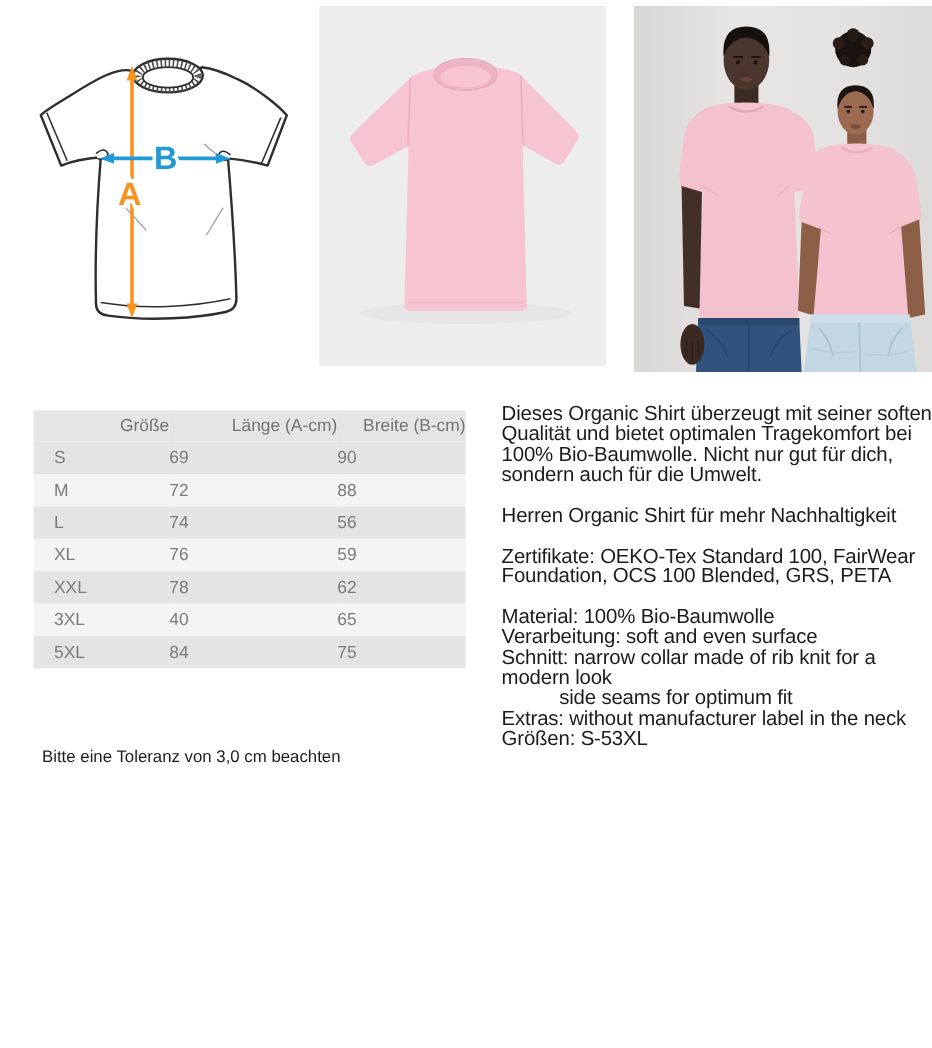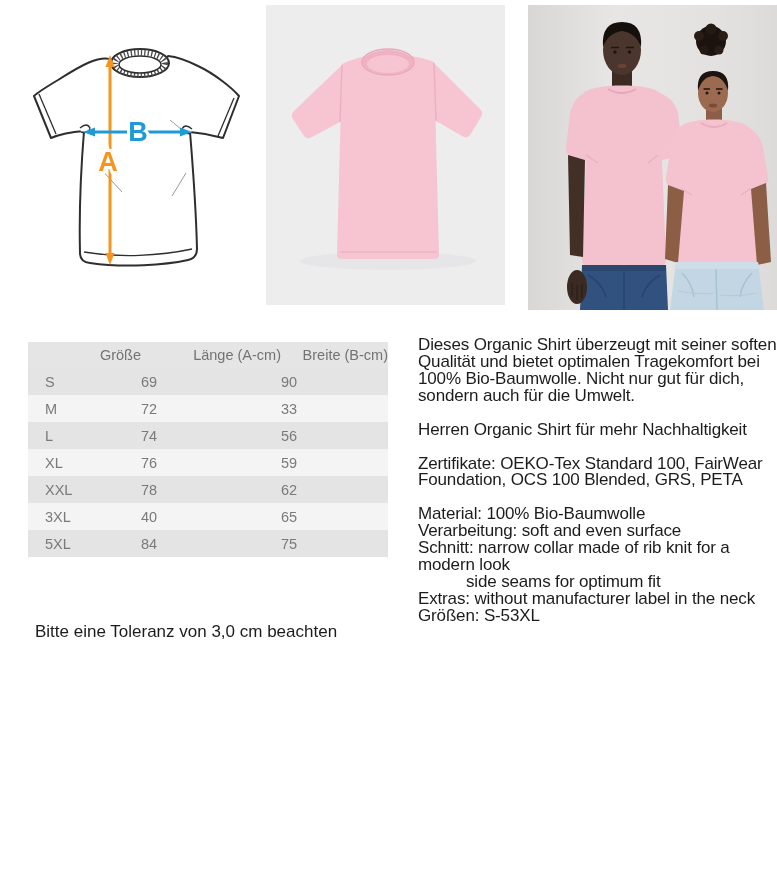"33" td { text: 33 -> 88 }
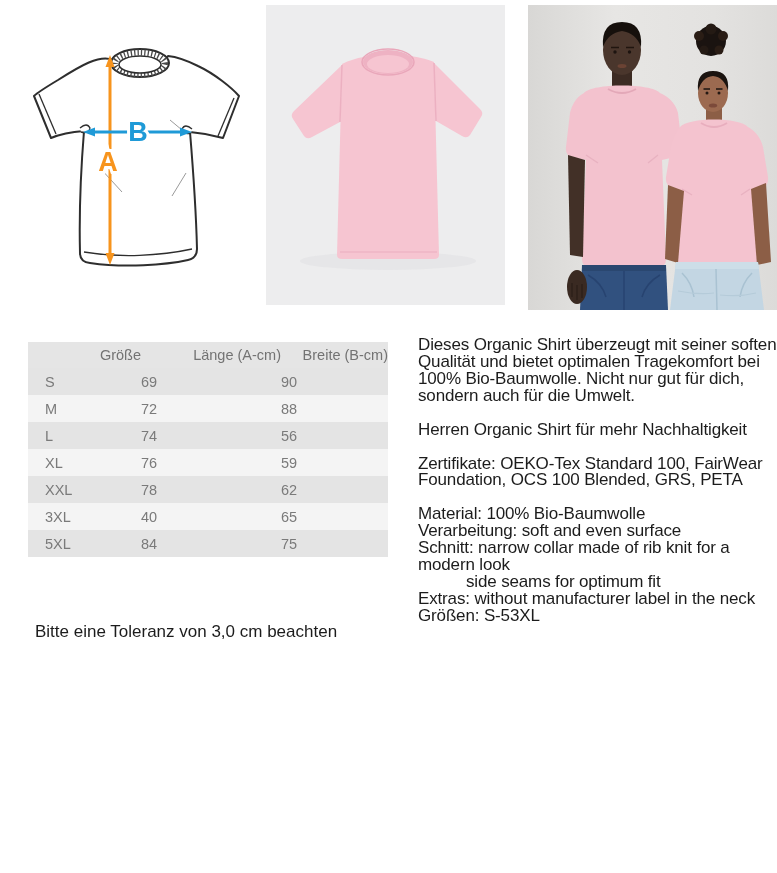"Bitte eine Toleranz von 3,0" .tolerance-note { font-size: 17px -> 14px }
